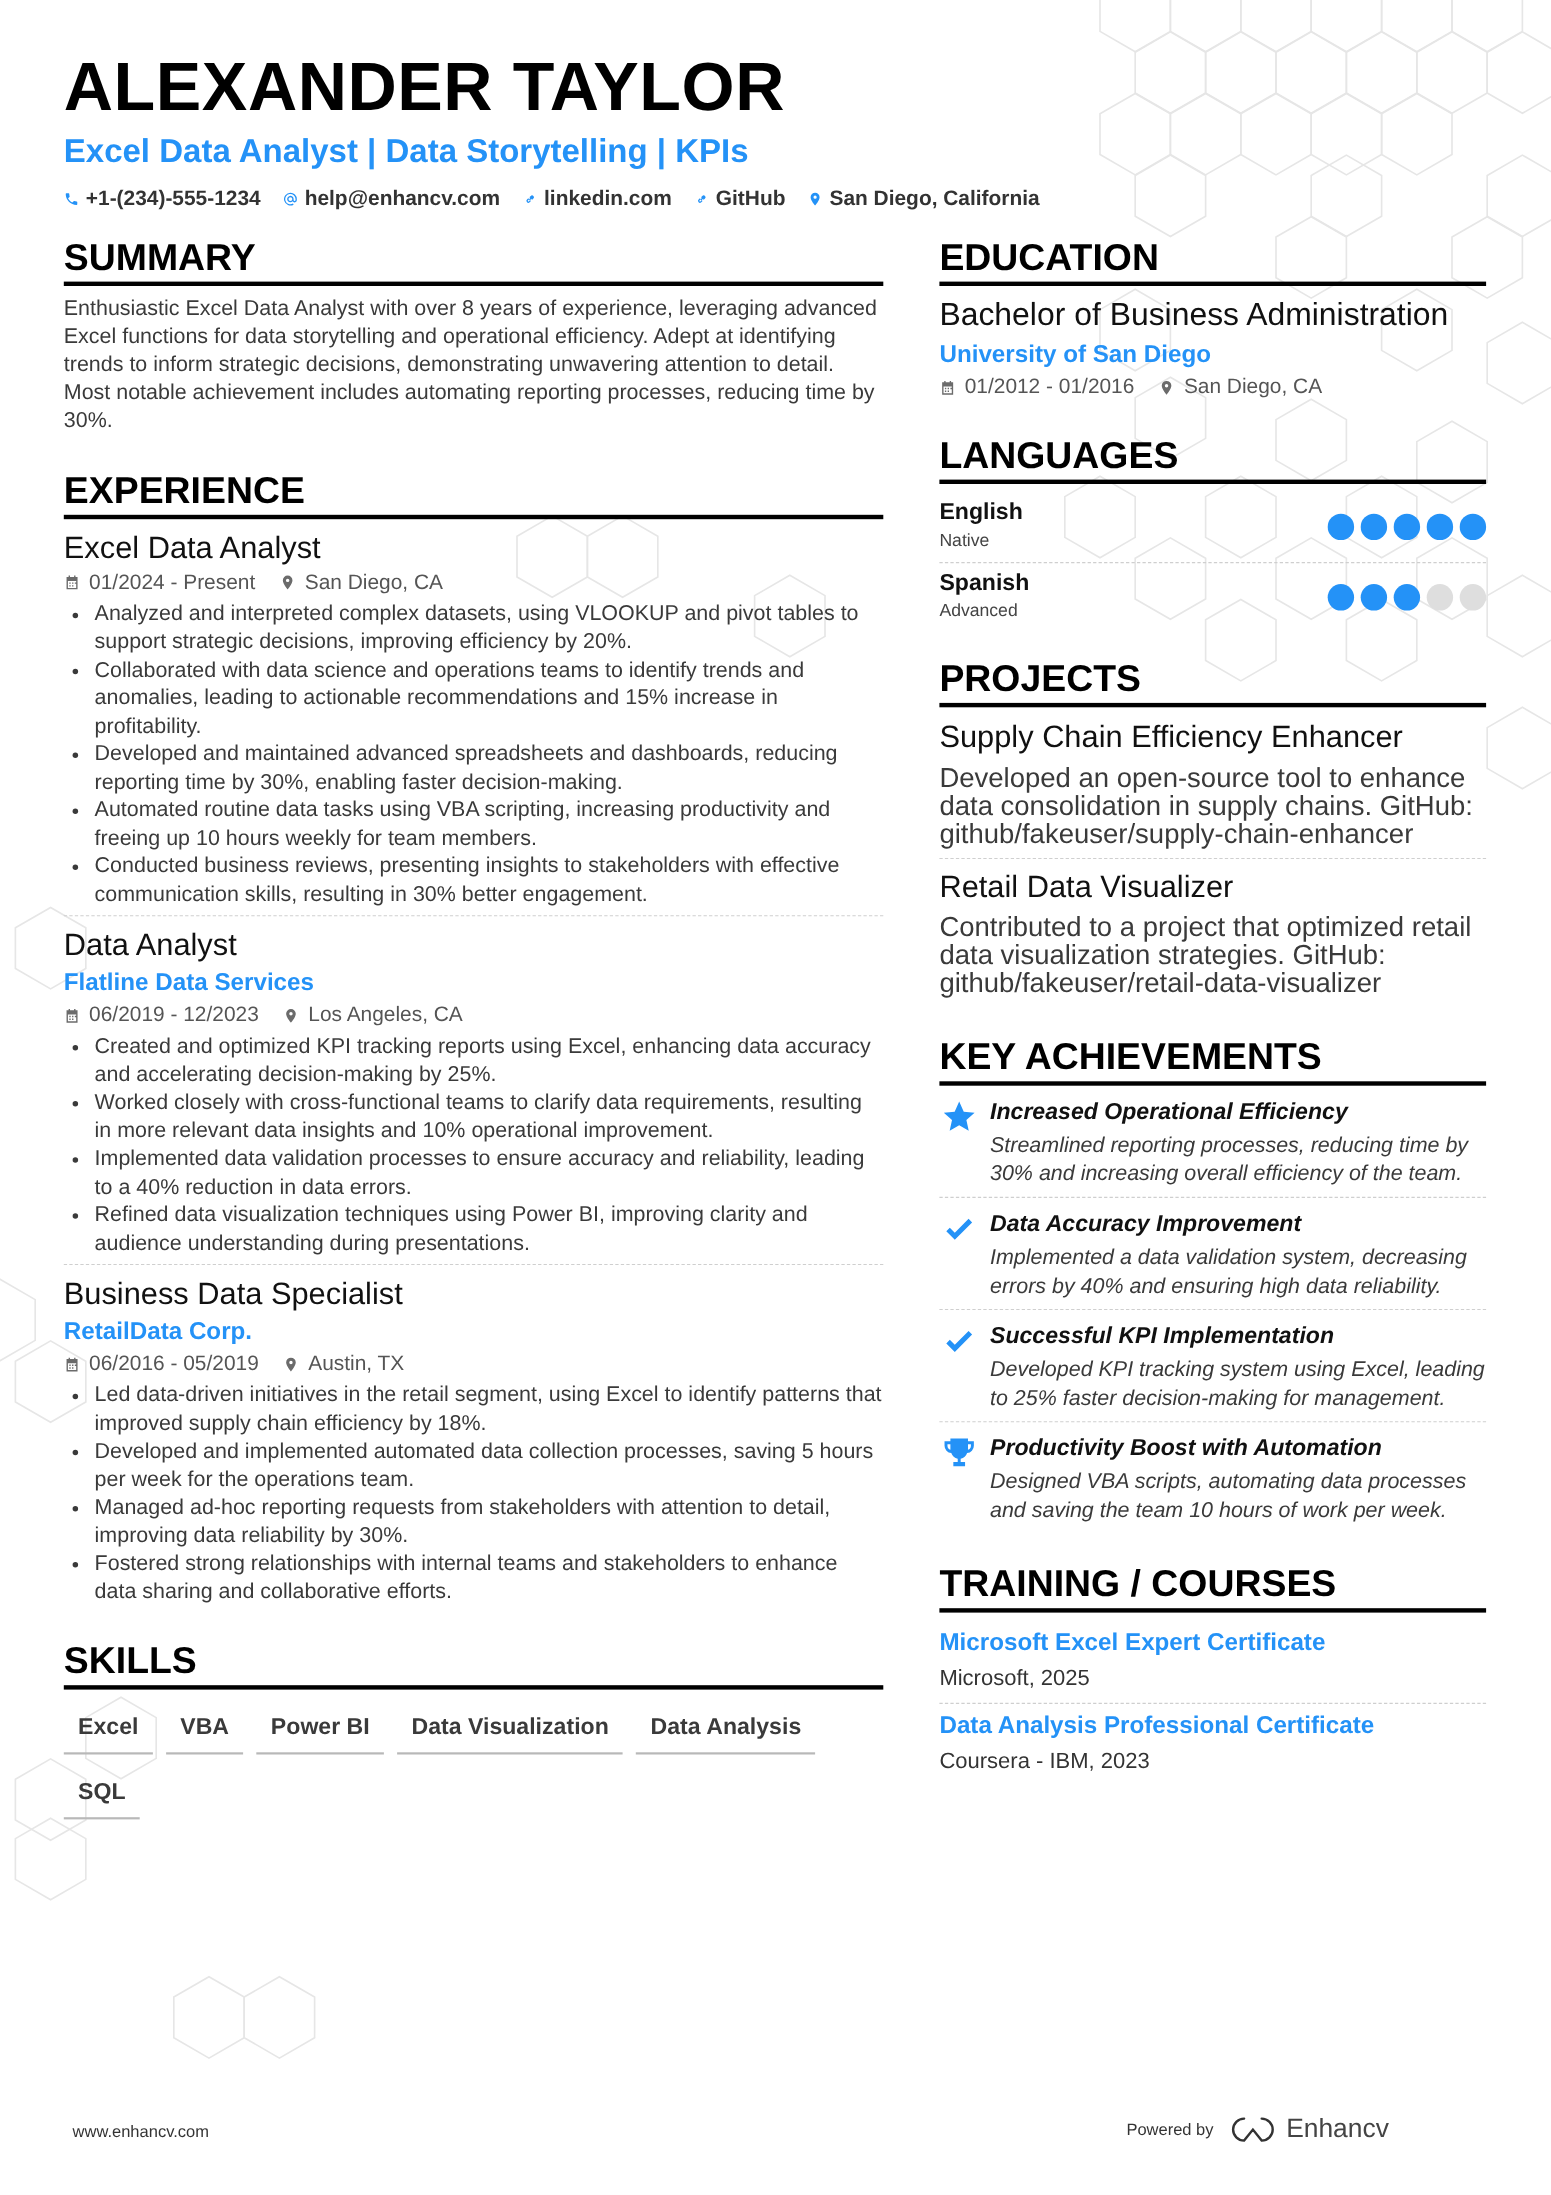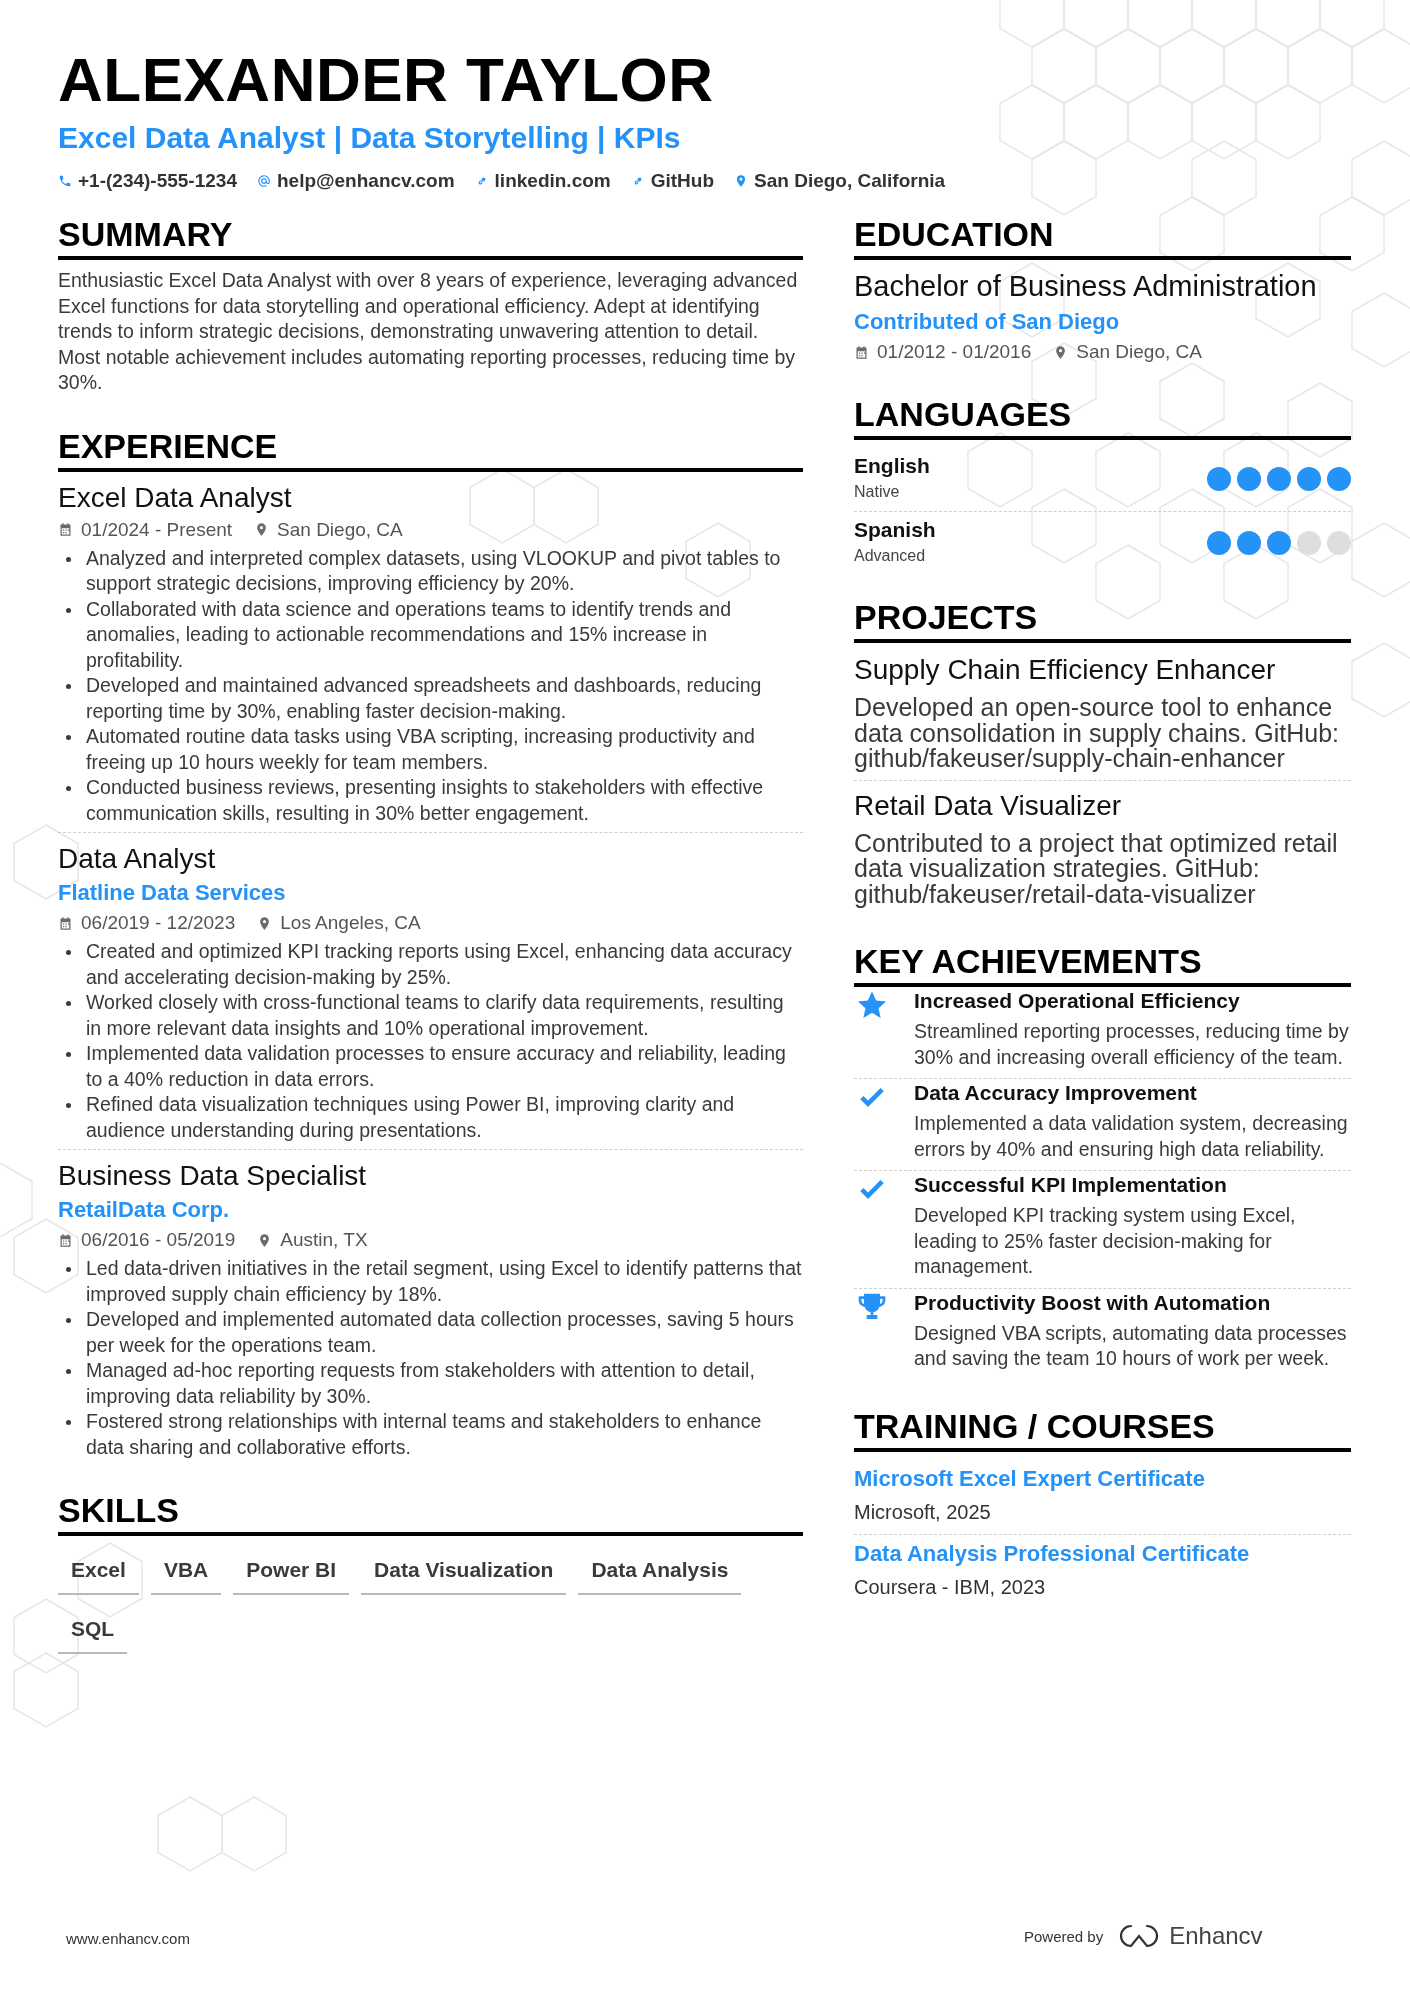"Contributed of San Diego" div.edu-school { text: Contributed -> University }
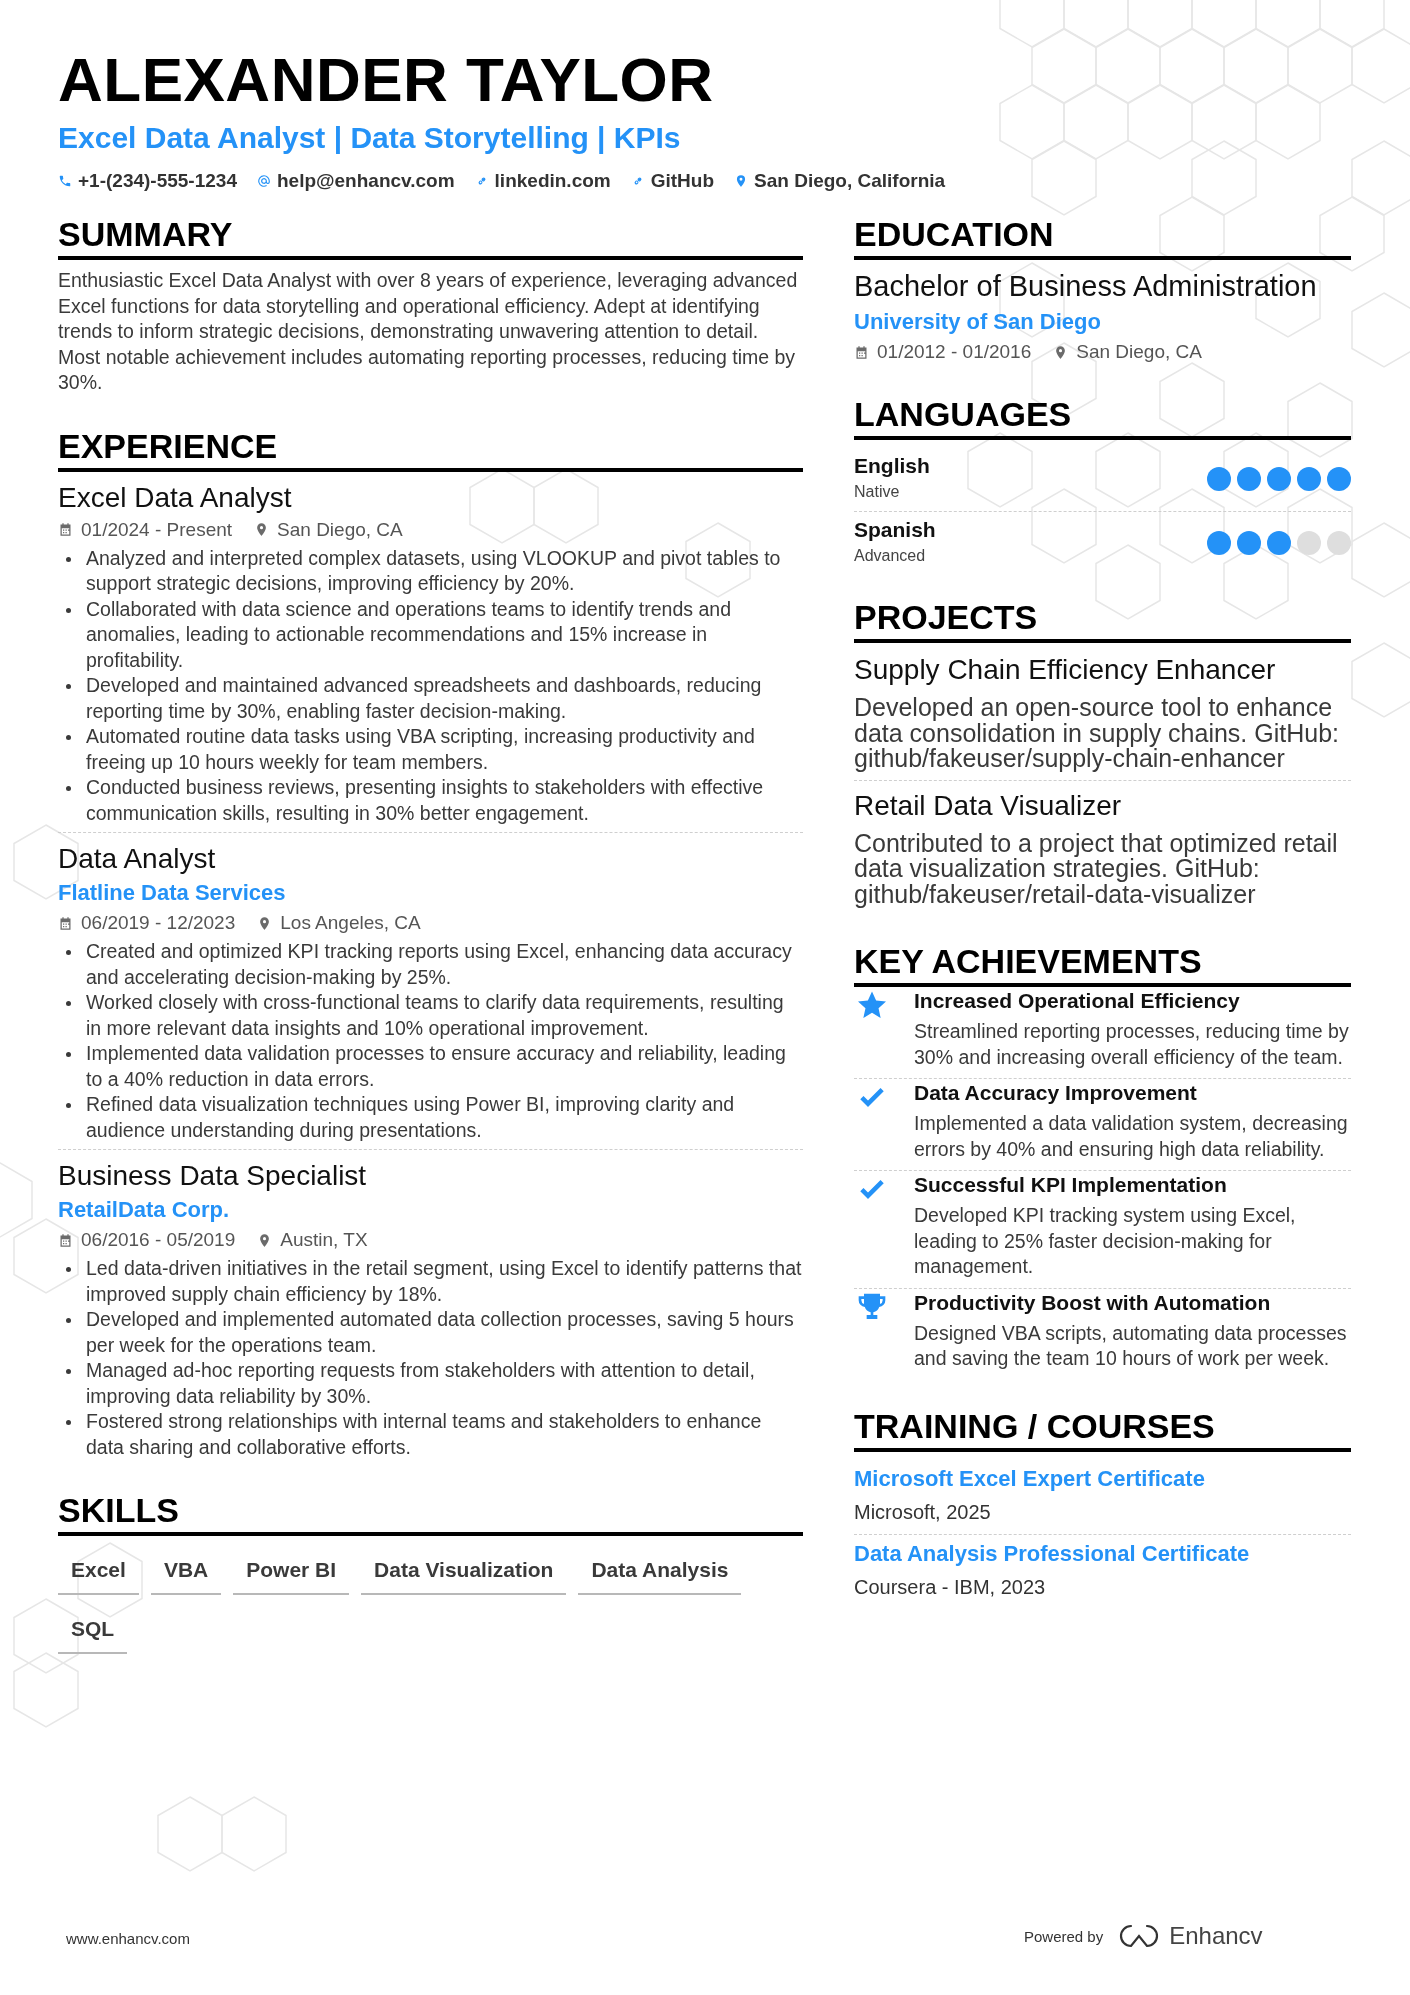"Increased Operational Efficiency" .ach { font-style: none -> italic; gap: 24px -> 10px; padding: 0 0 8px -> 10px 0 8px }
